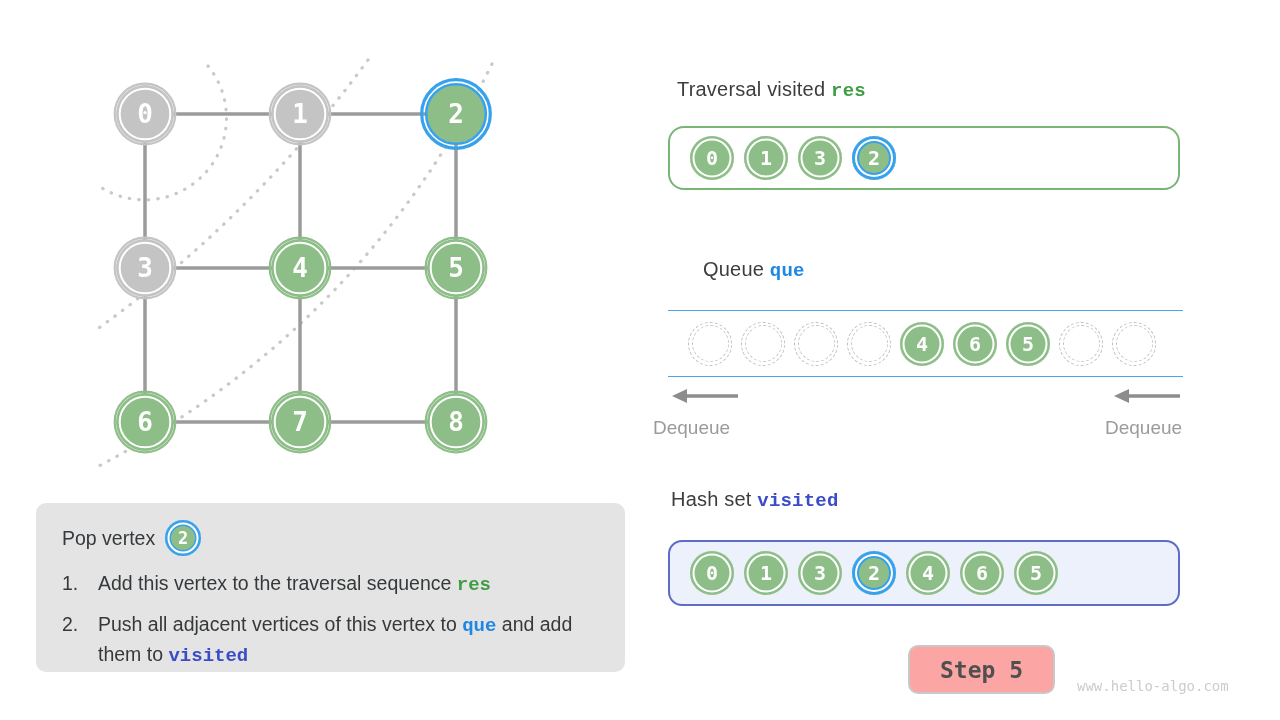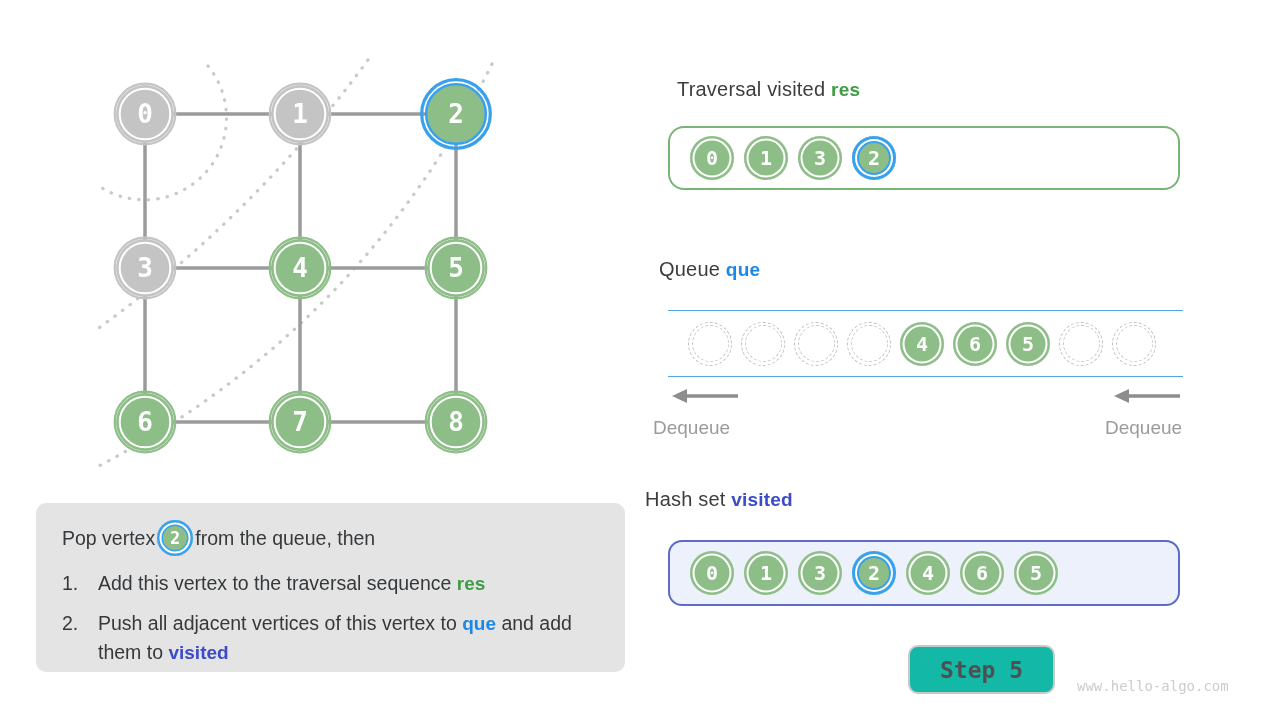"res" .kw { font-family: Liberation Sans, sans-serif -> Liberation Mono, monospace }
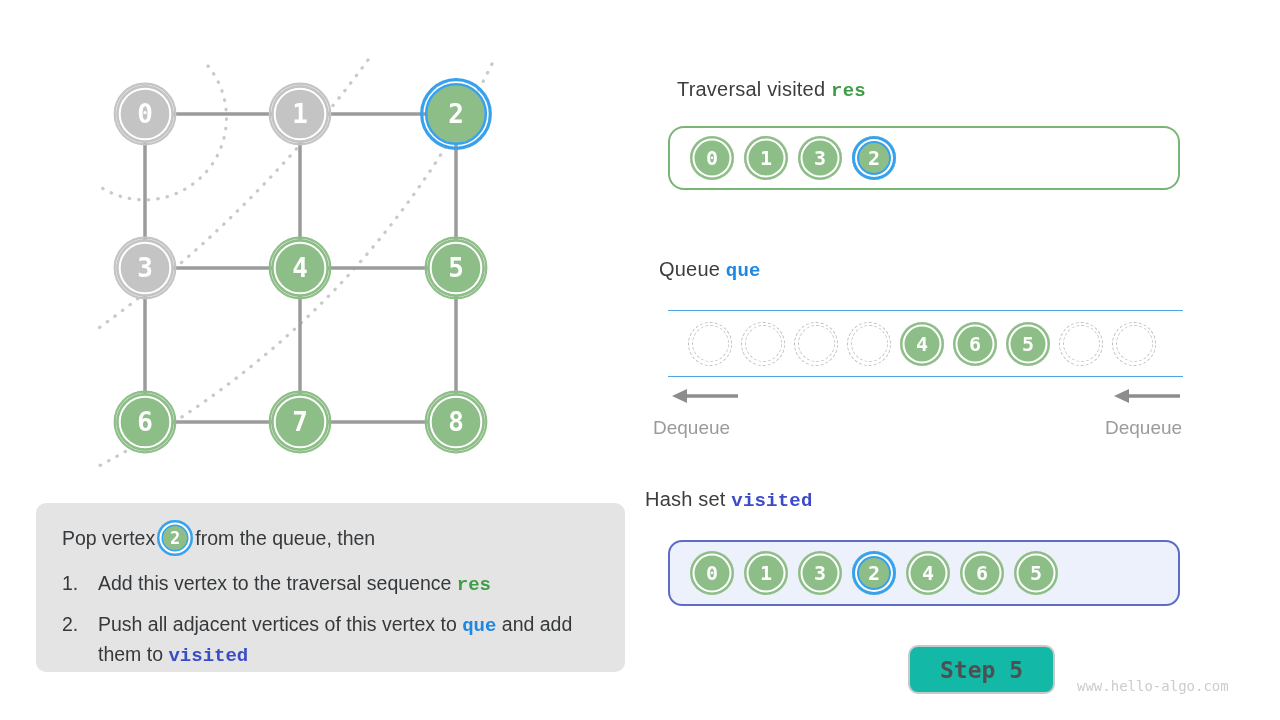"Queue que" div.abs { left: 659px -> 703px }
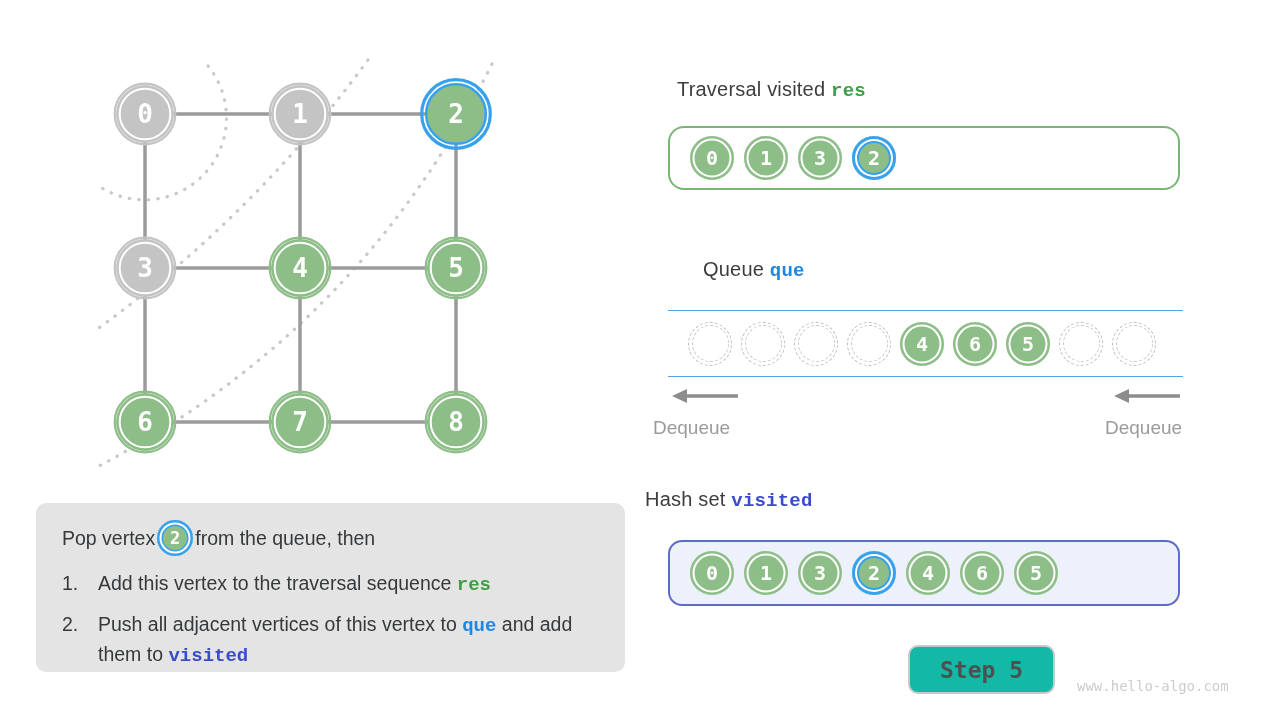"Hash set visited" div.abs { left: 645px -> 671px }
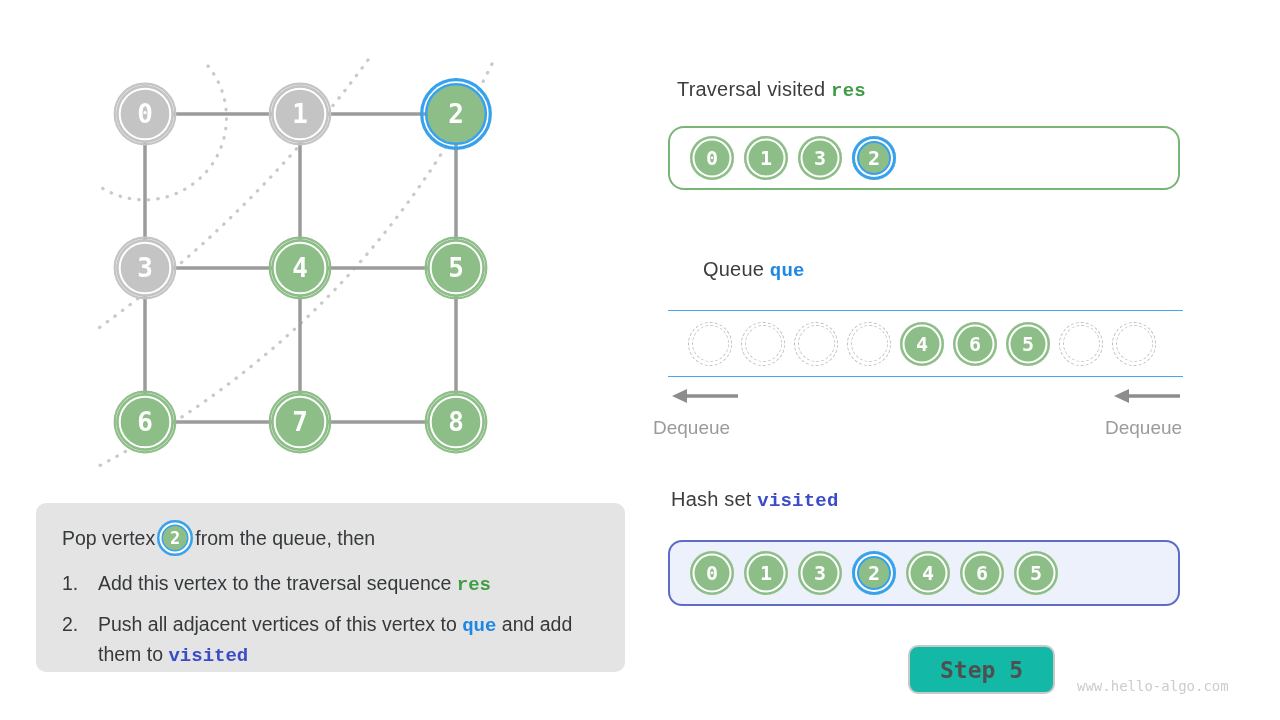"Pop vertex" .instr-line1 { gap: 2px -> 10px }
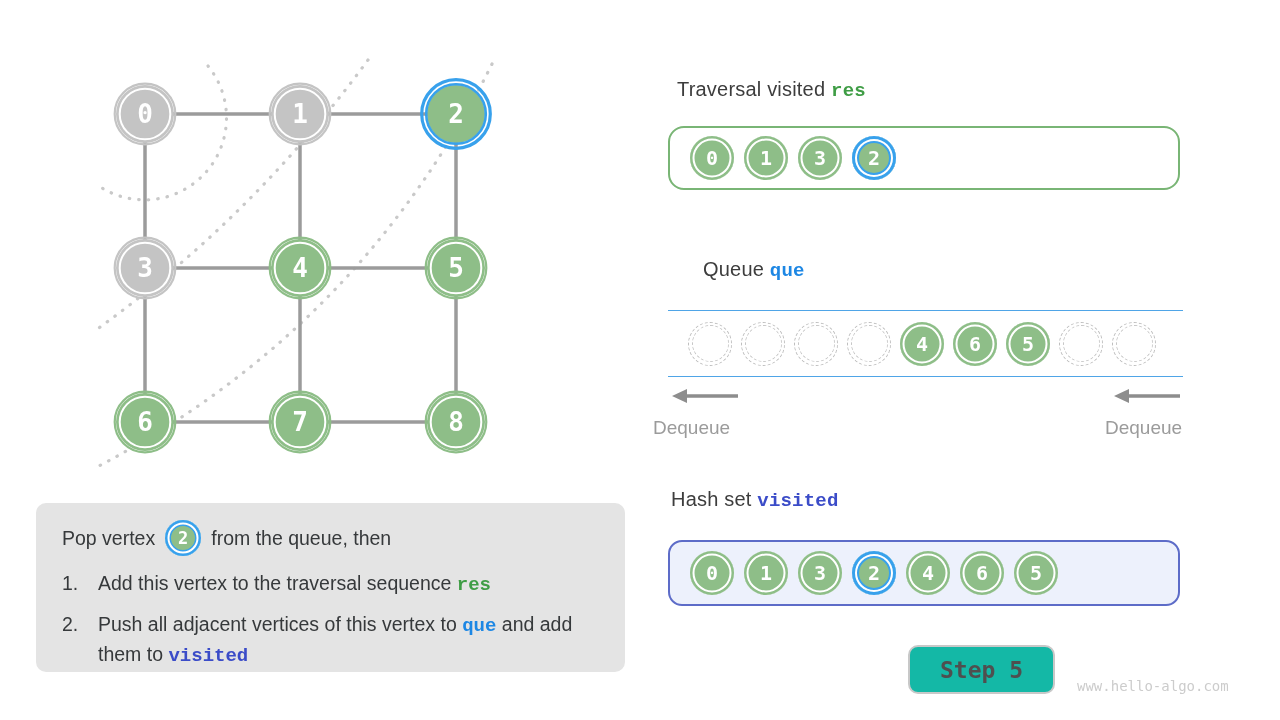"from the queue, then" span { html: <span>from the queue, then</span> -> none }
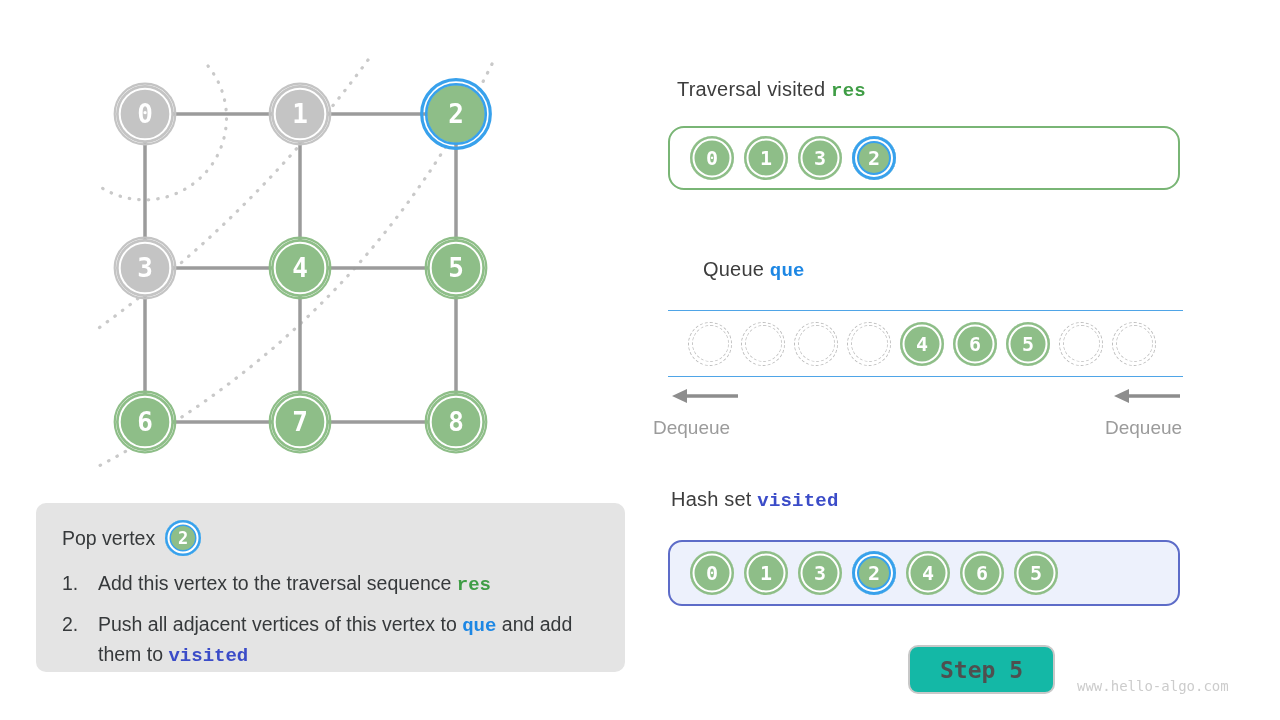"Step 5" .step-box { background: #14b8a6 -> #fca5a5 }
